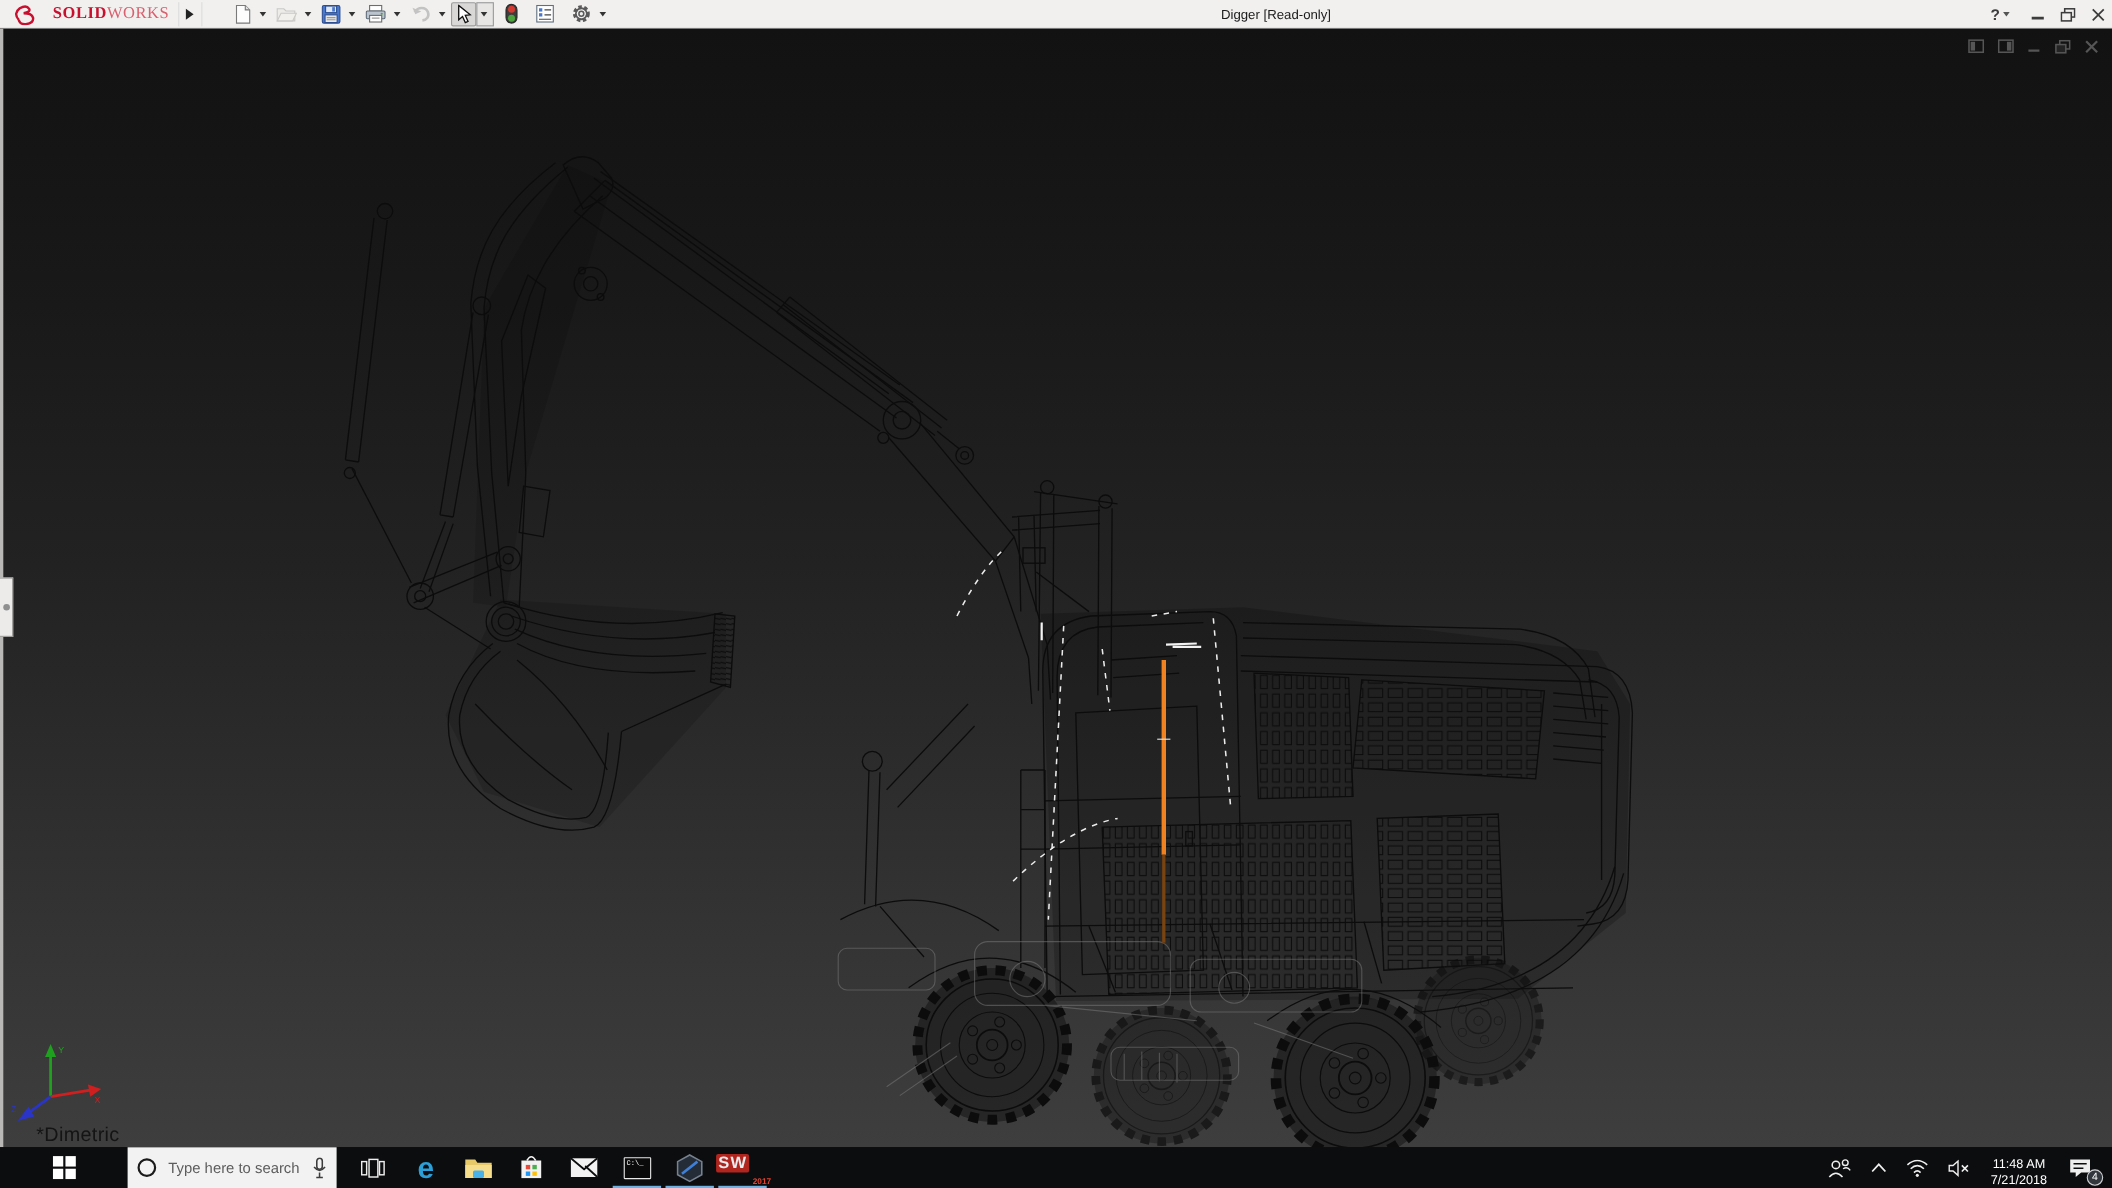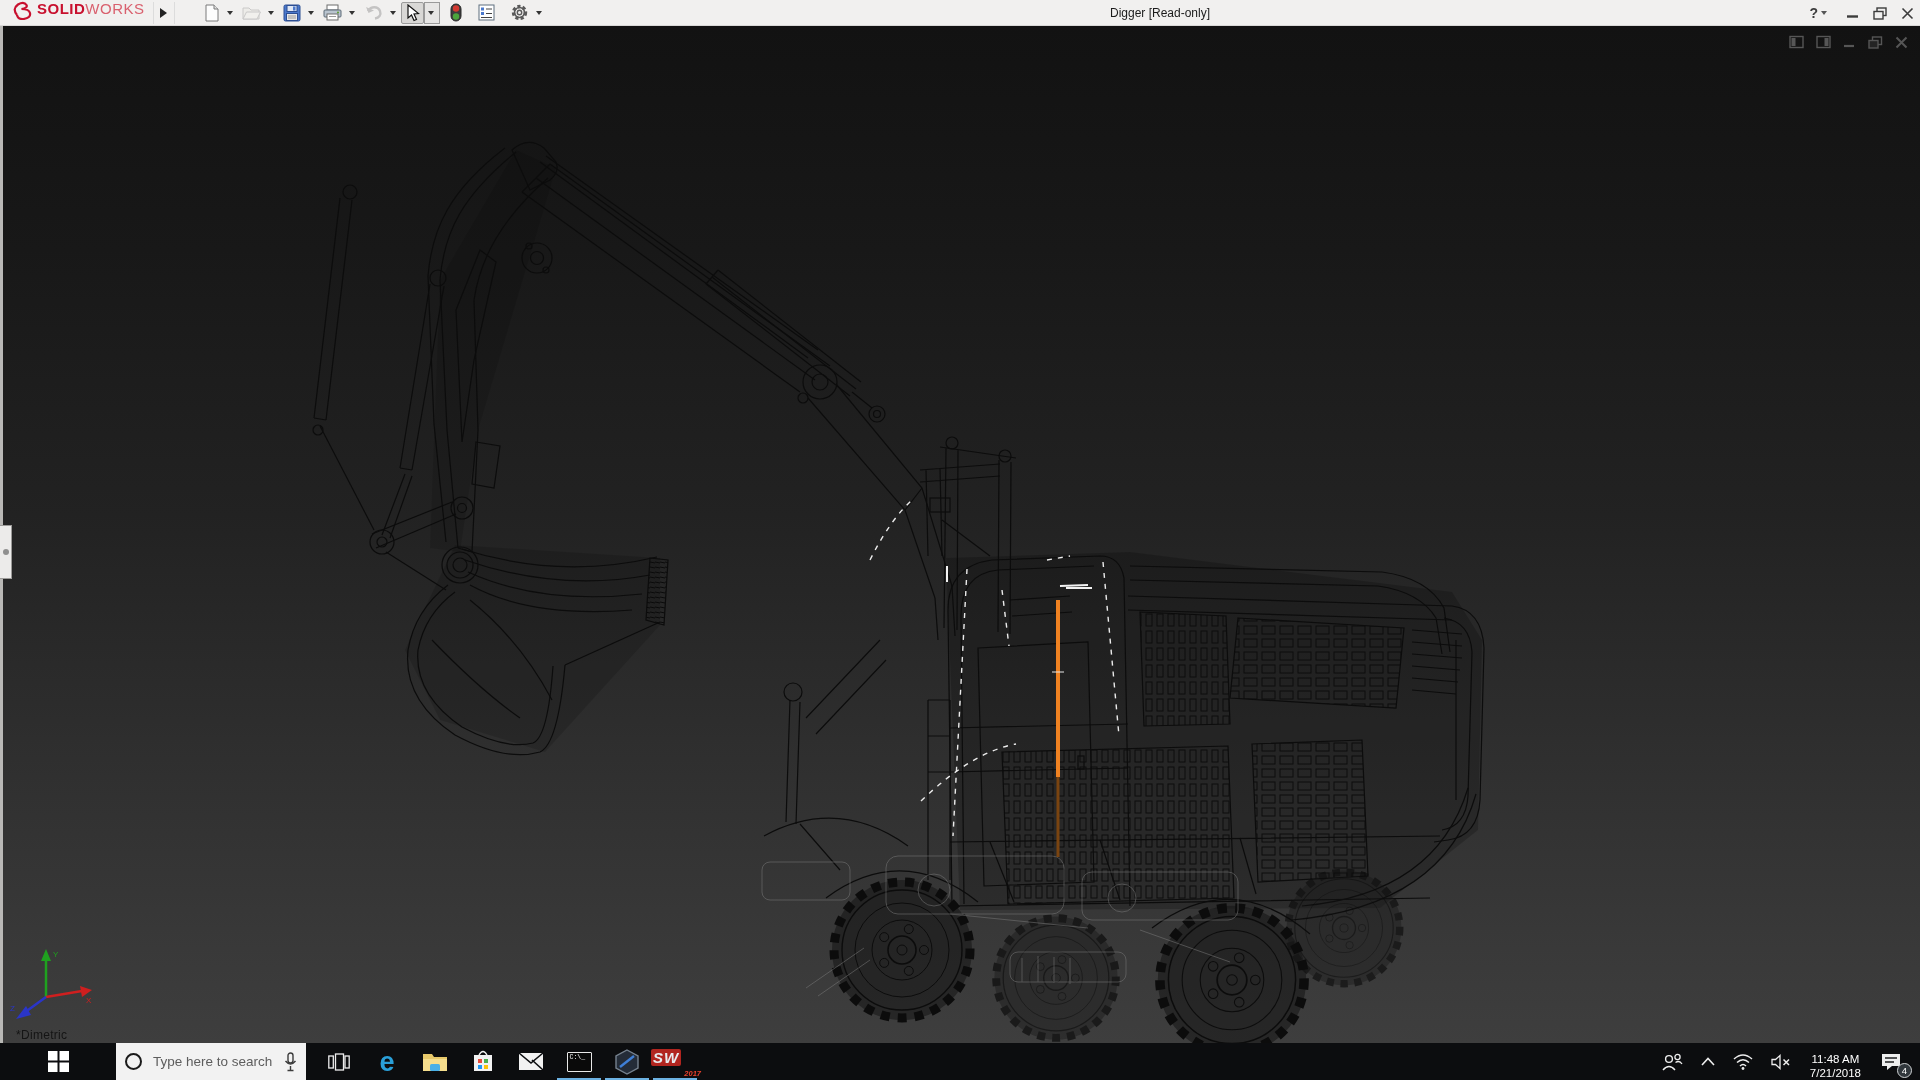"SOLIDWORKS" .brand { align-items: none -> center; font-family: none -> Liberation Serif, serif; gap: 3px -> 14px }
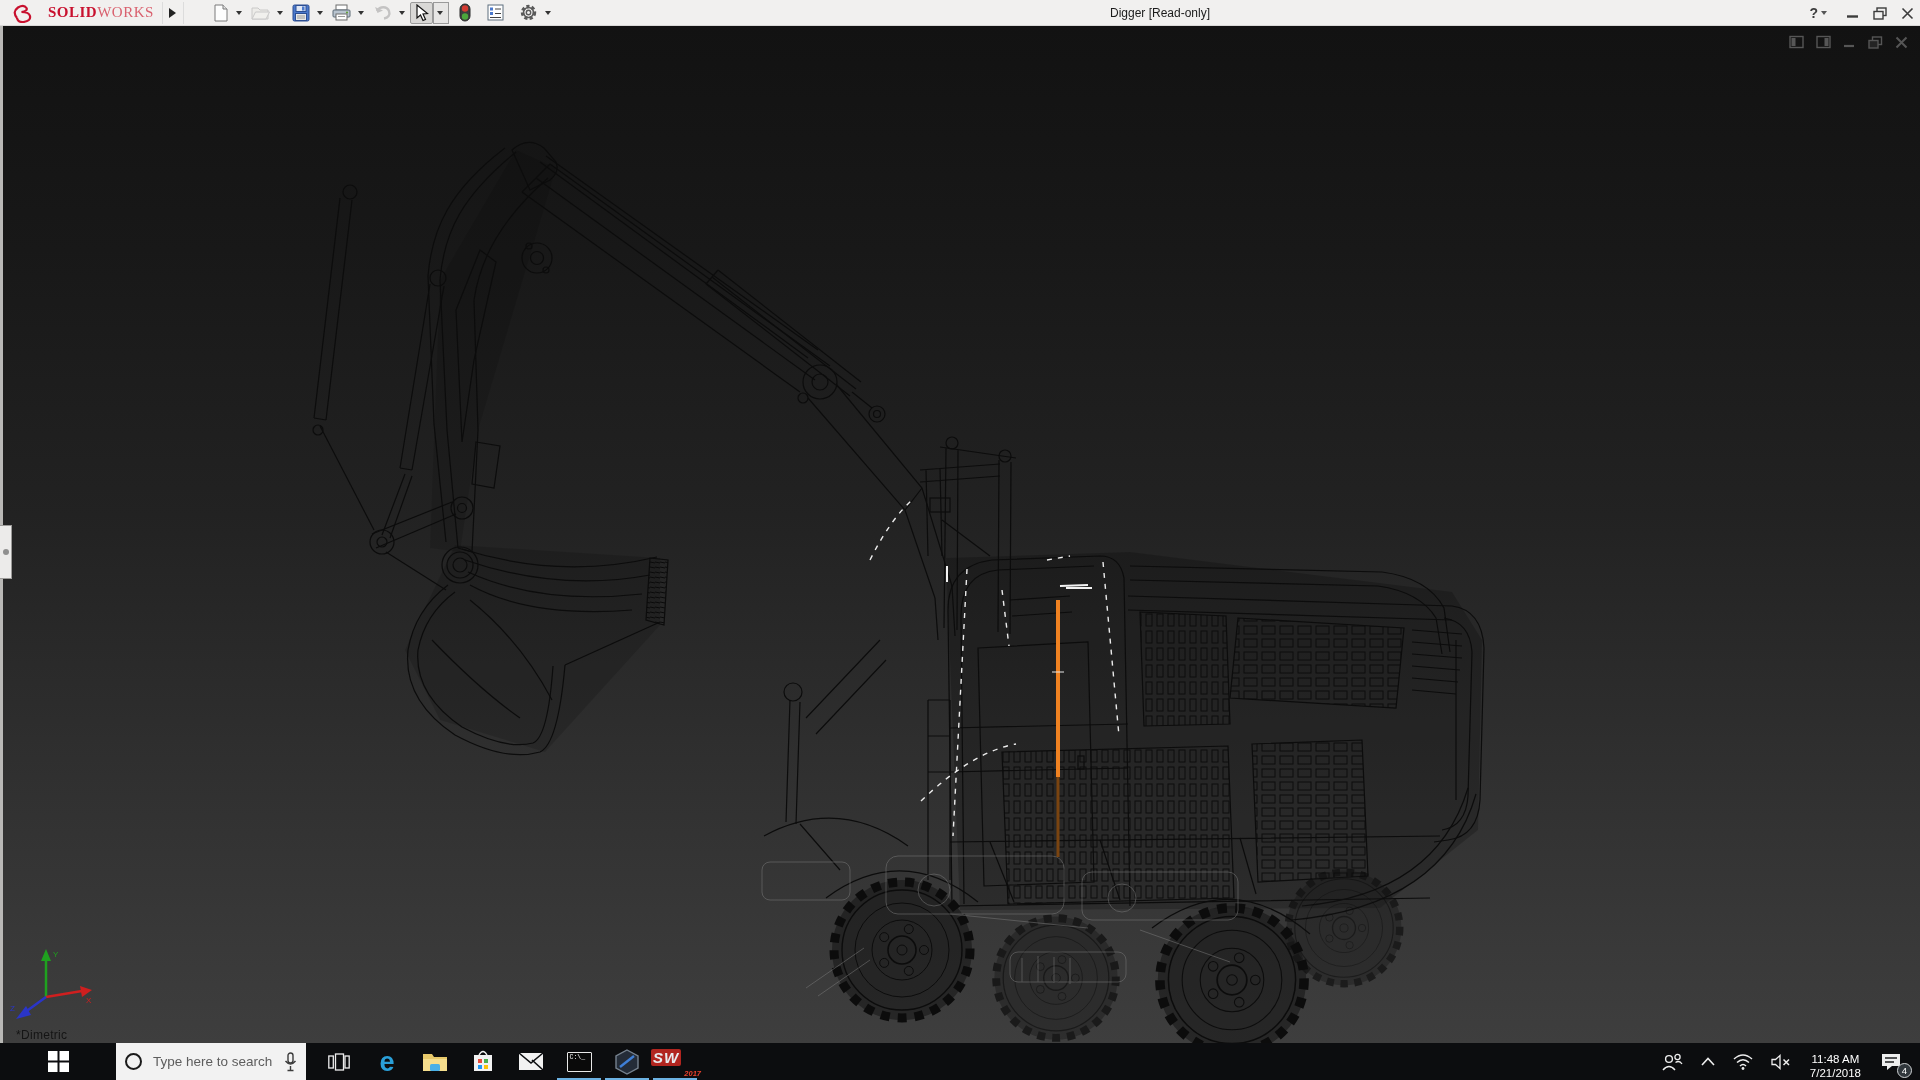"*Dimetric" .orient-label { font-size: 12px -> 18px; left: 16px -> 33px }
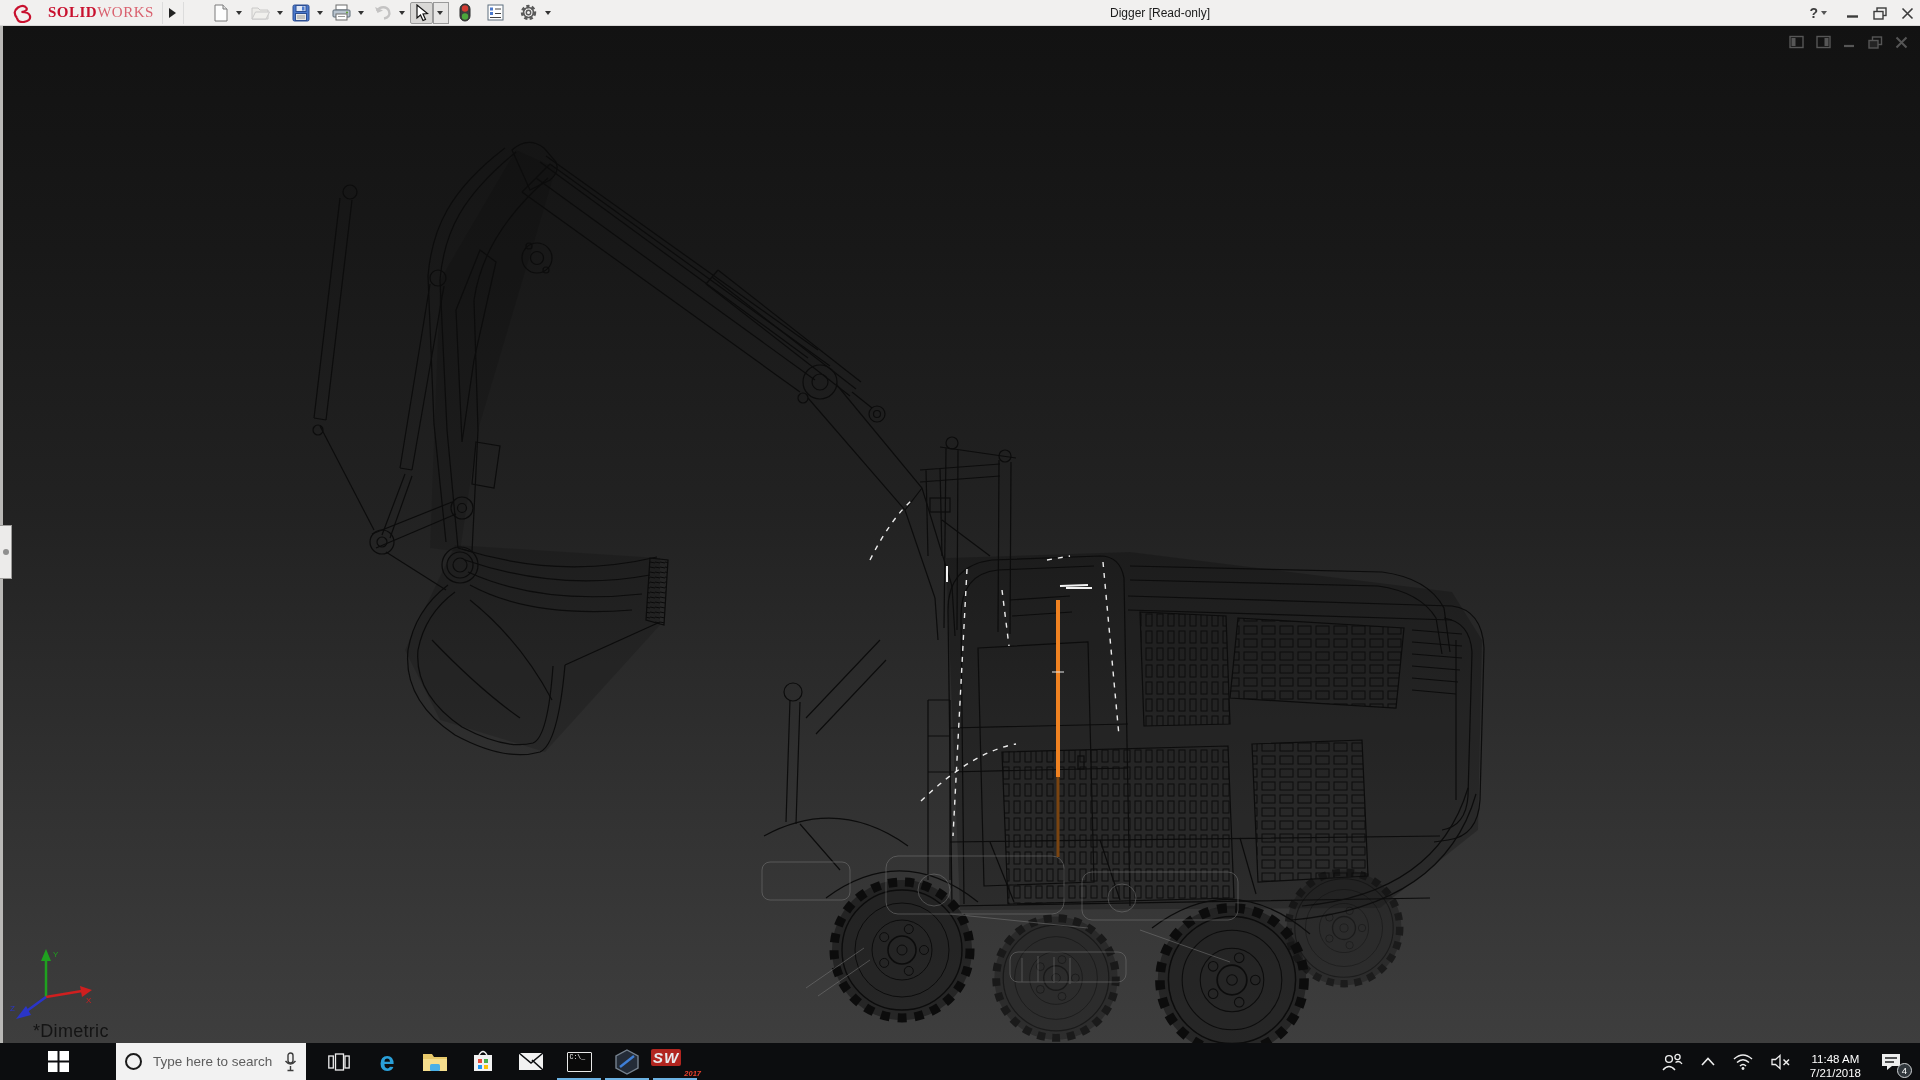"SW" .sw-ic { font-style: italic -> none }
